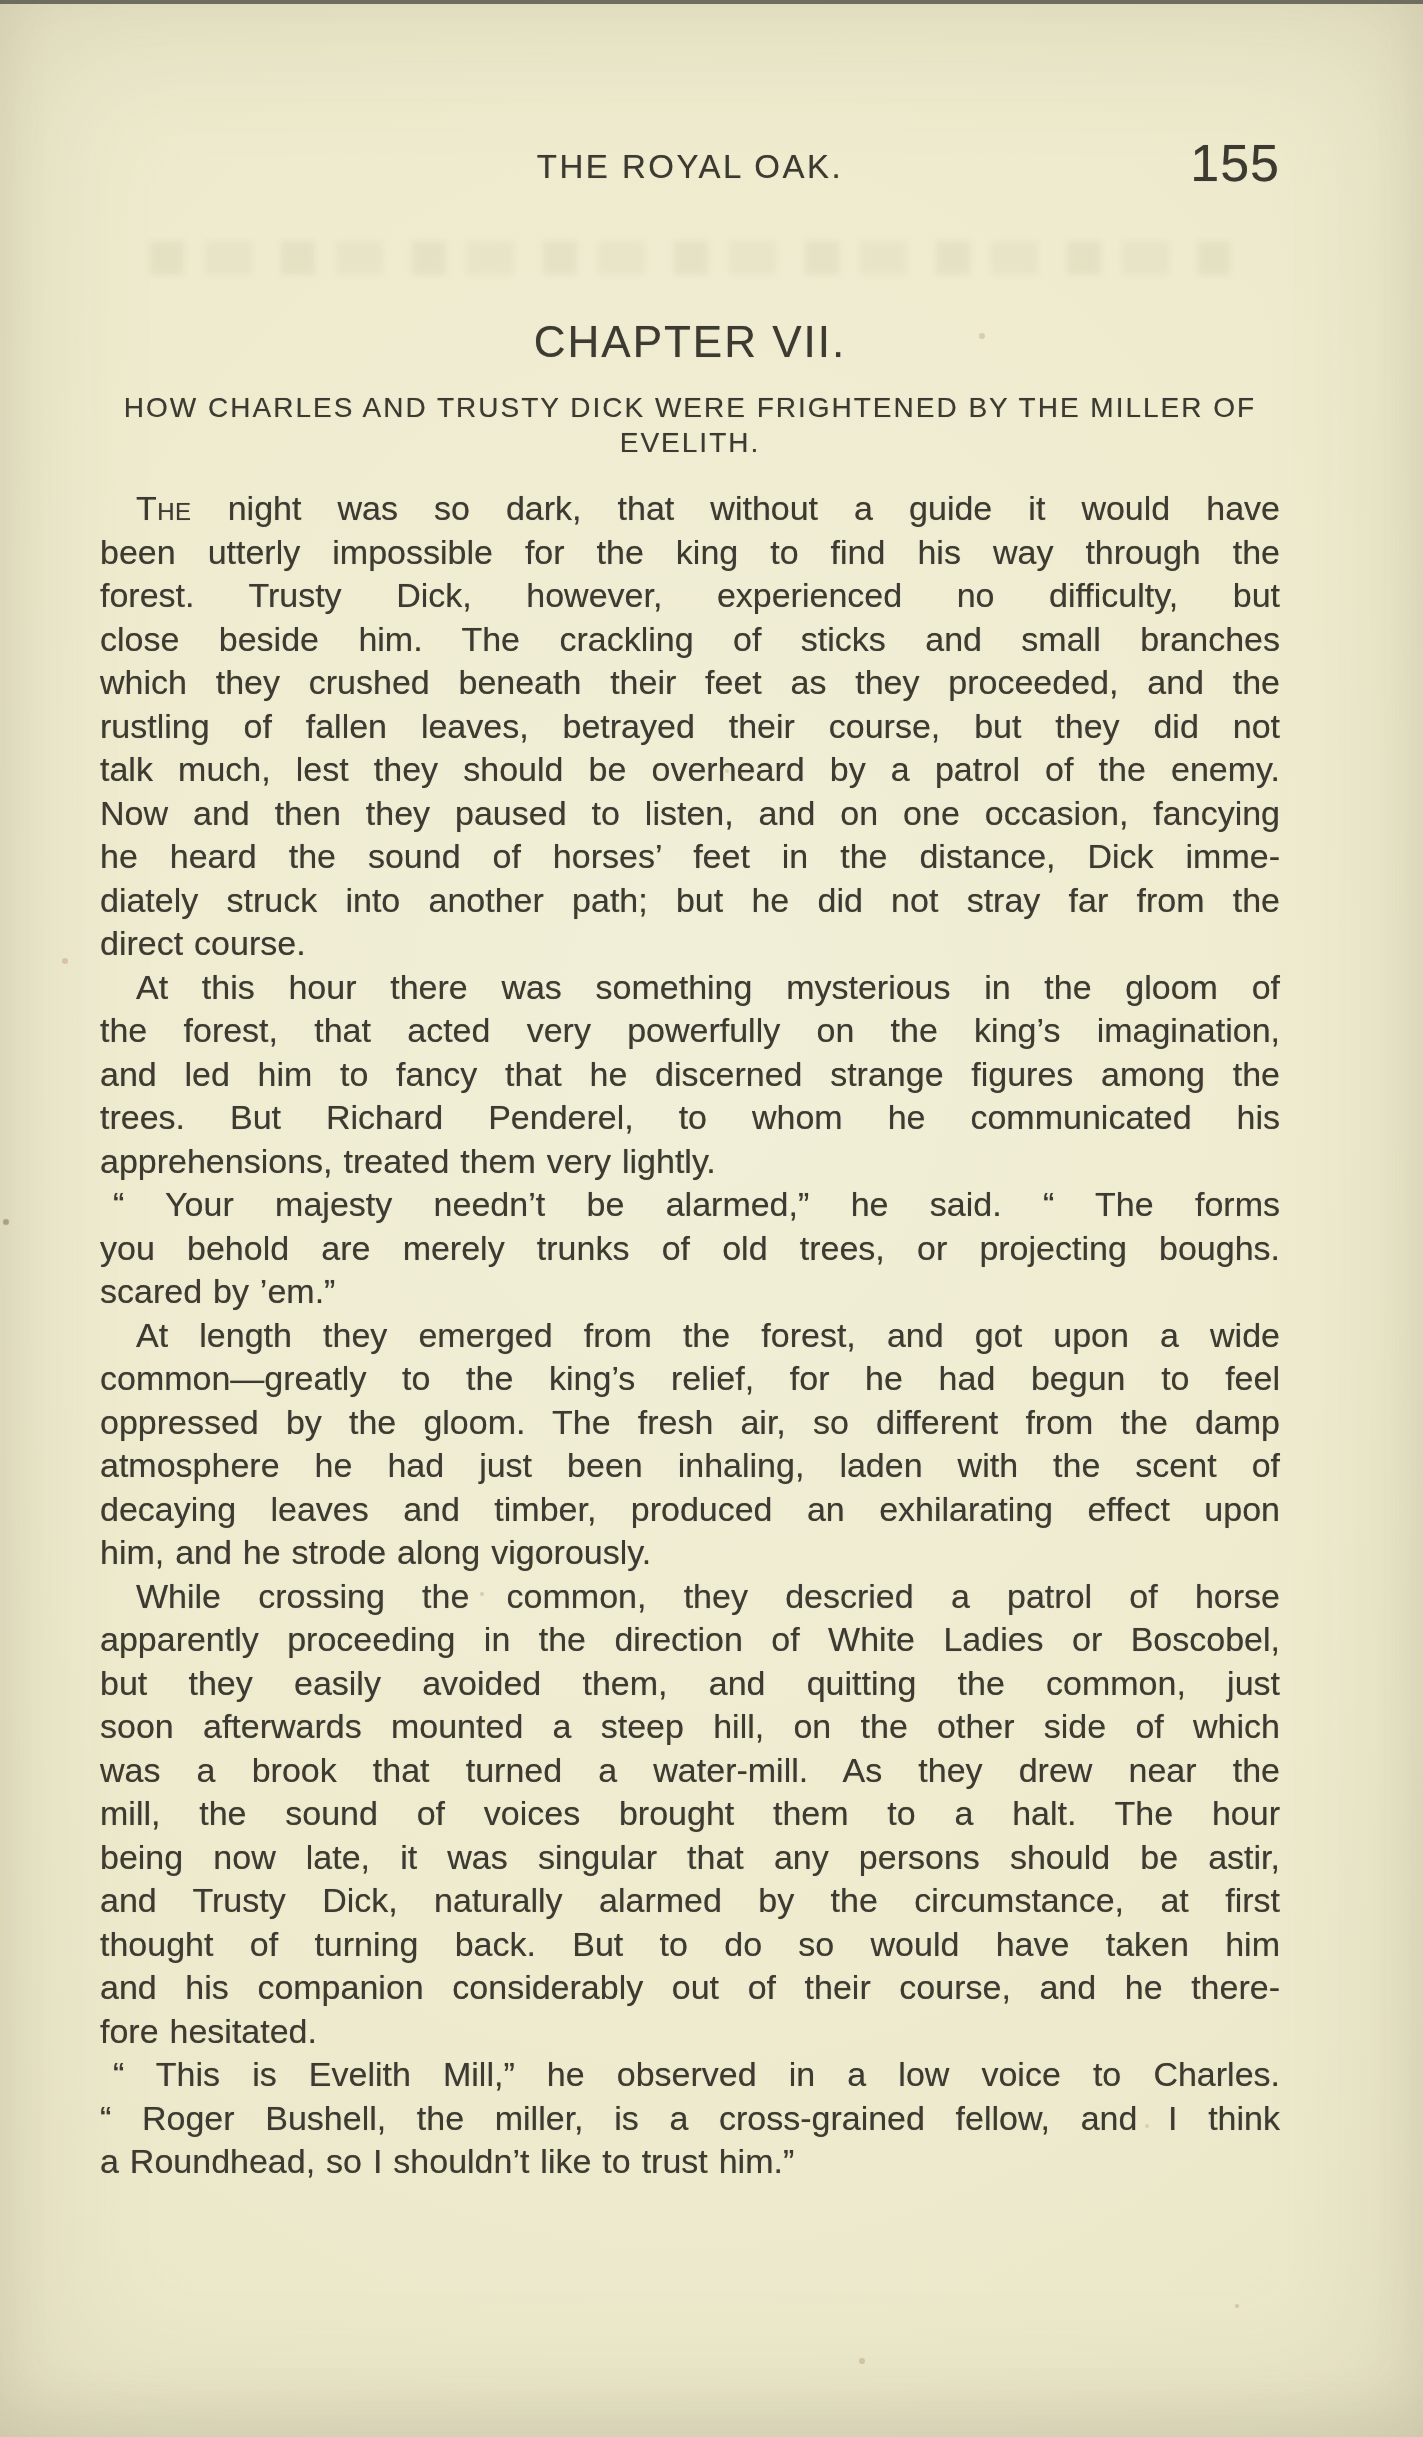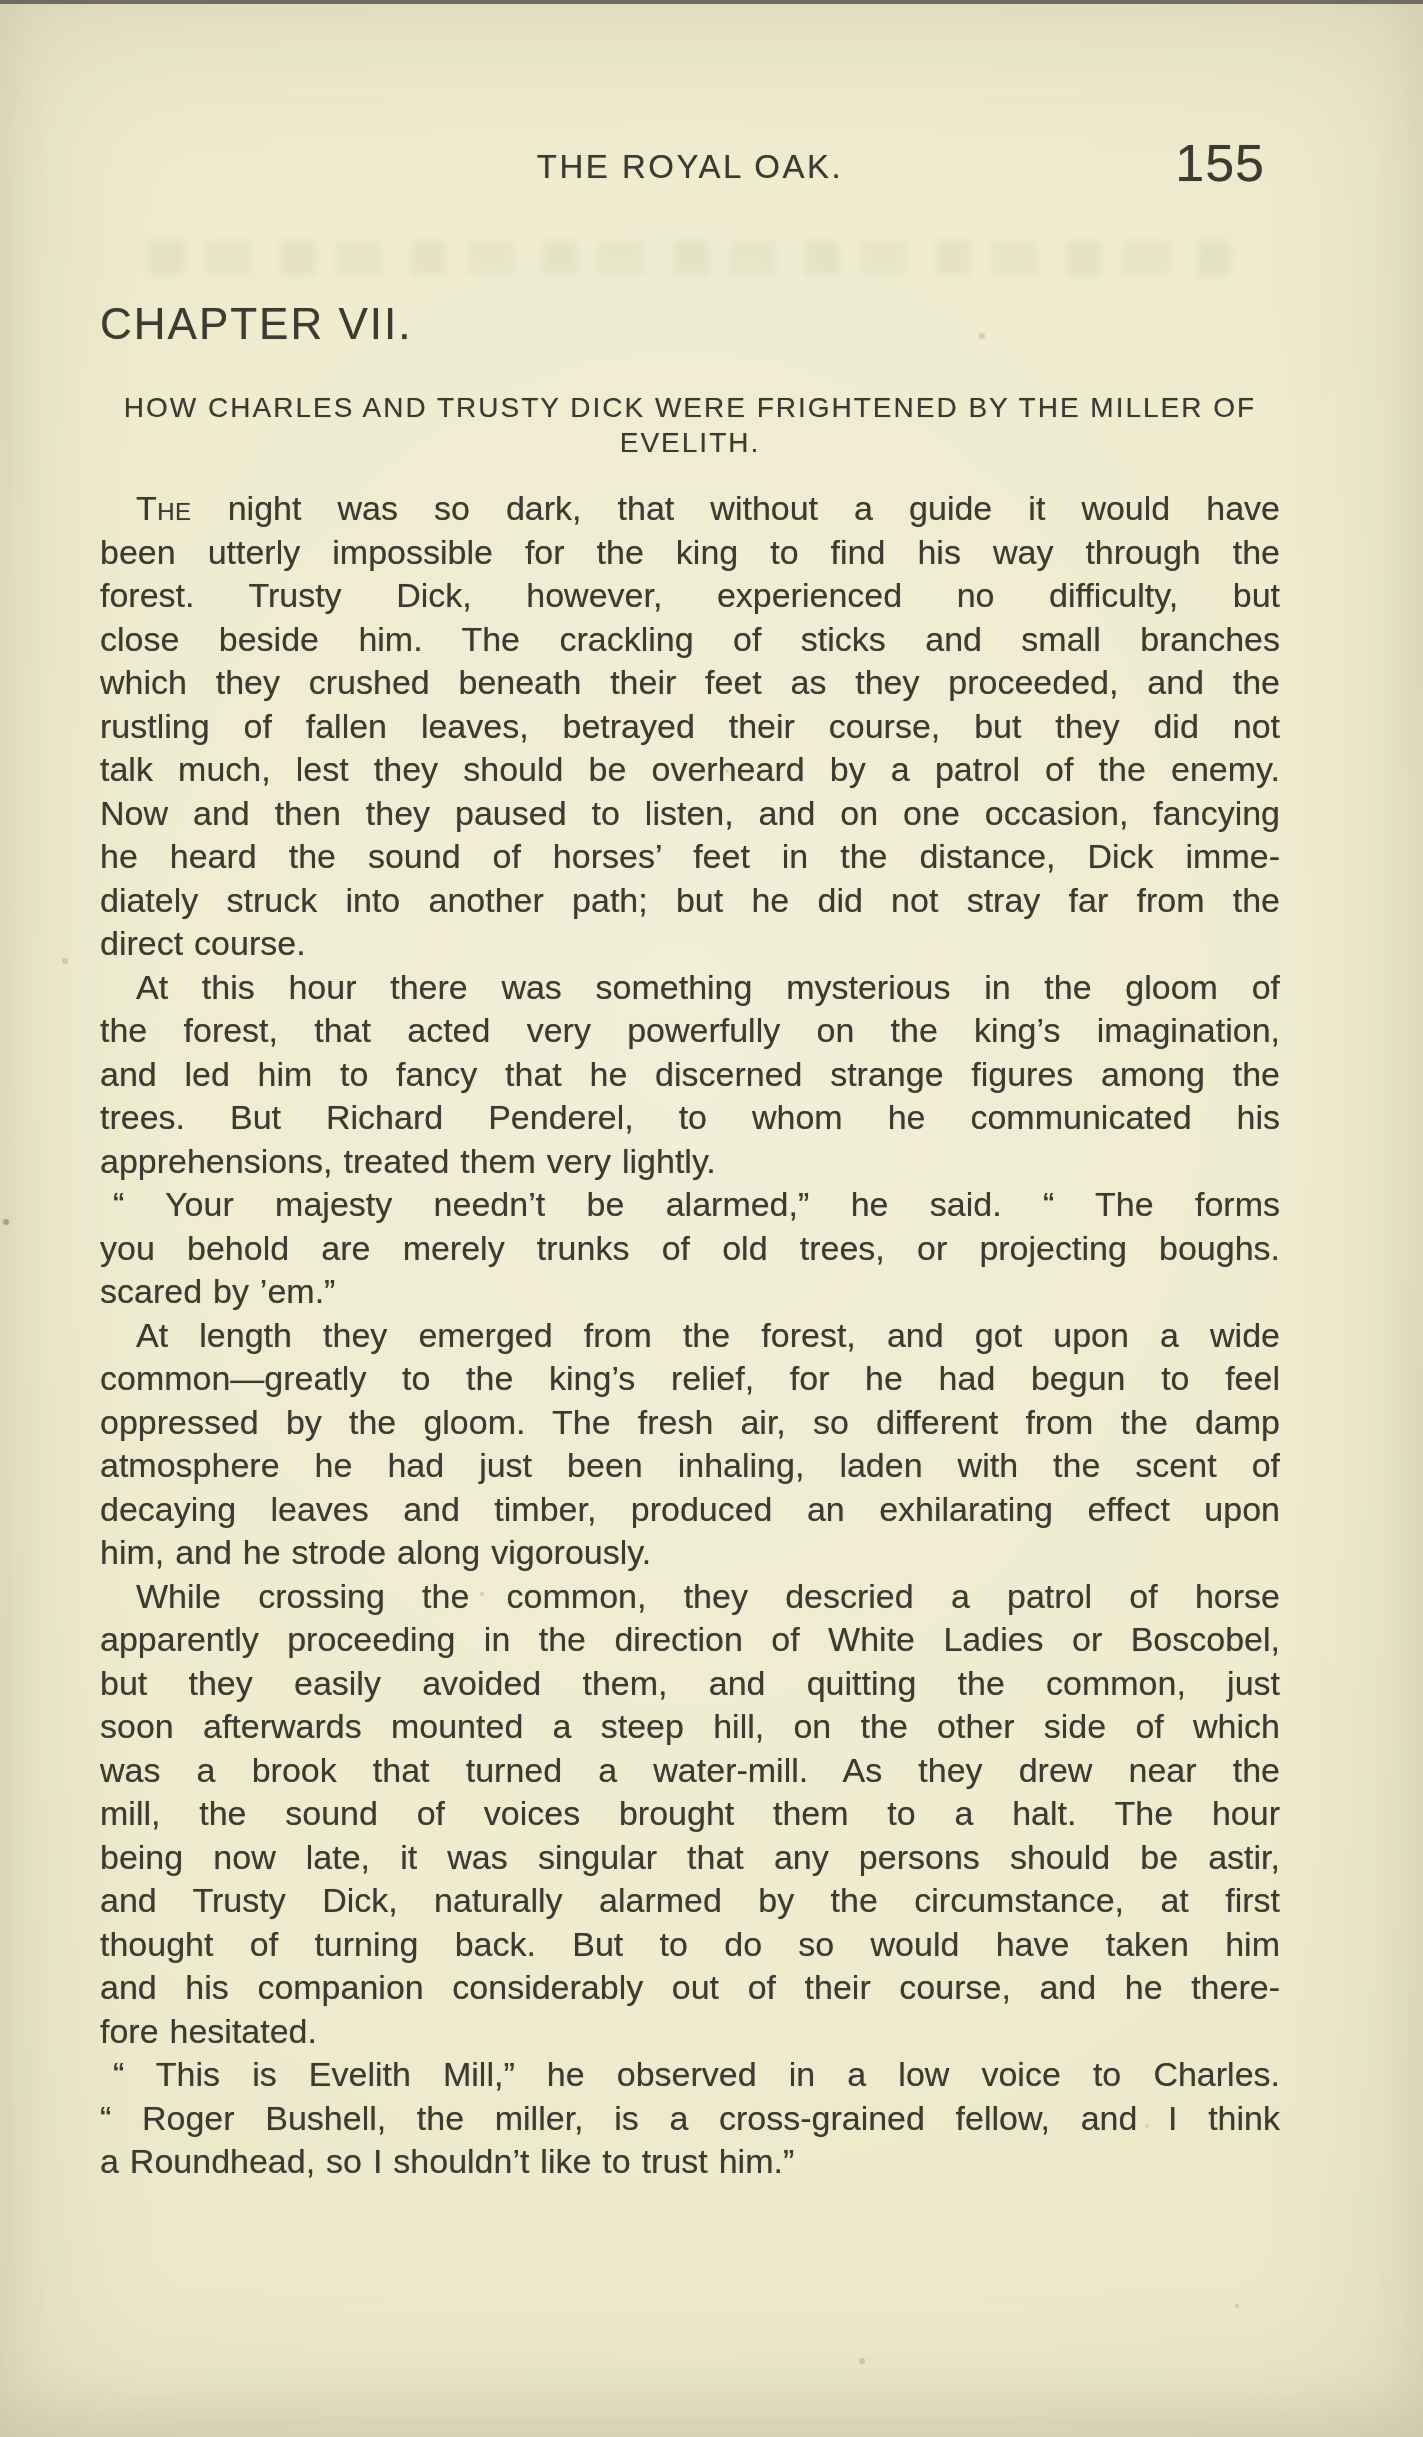"155" .page-number { right: 158px -> 143px }
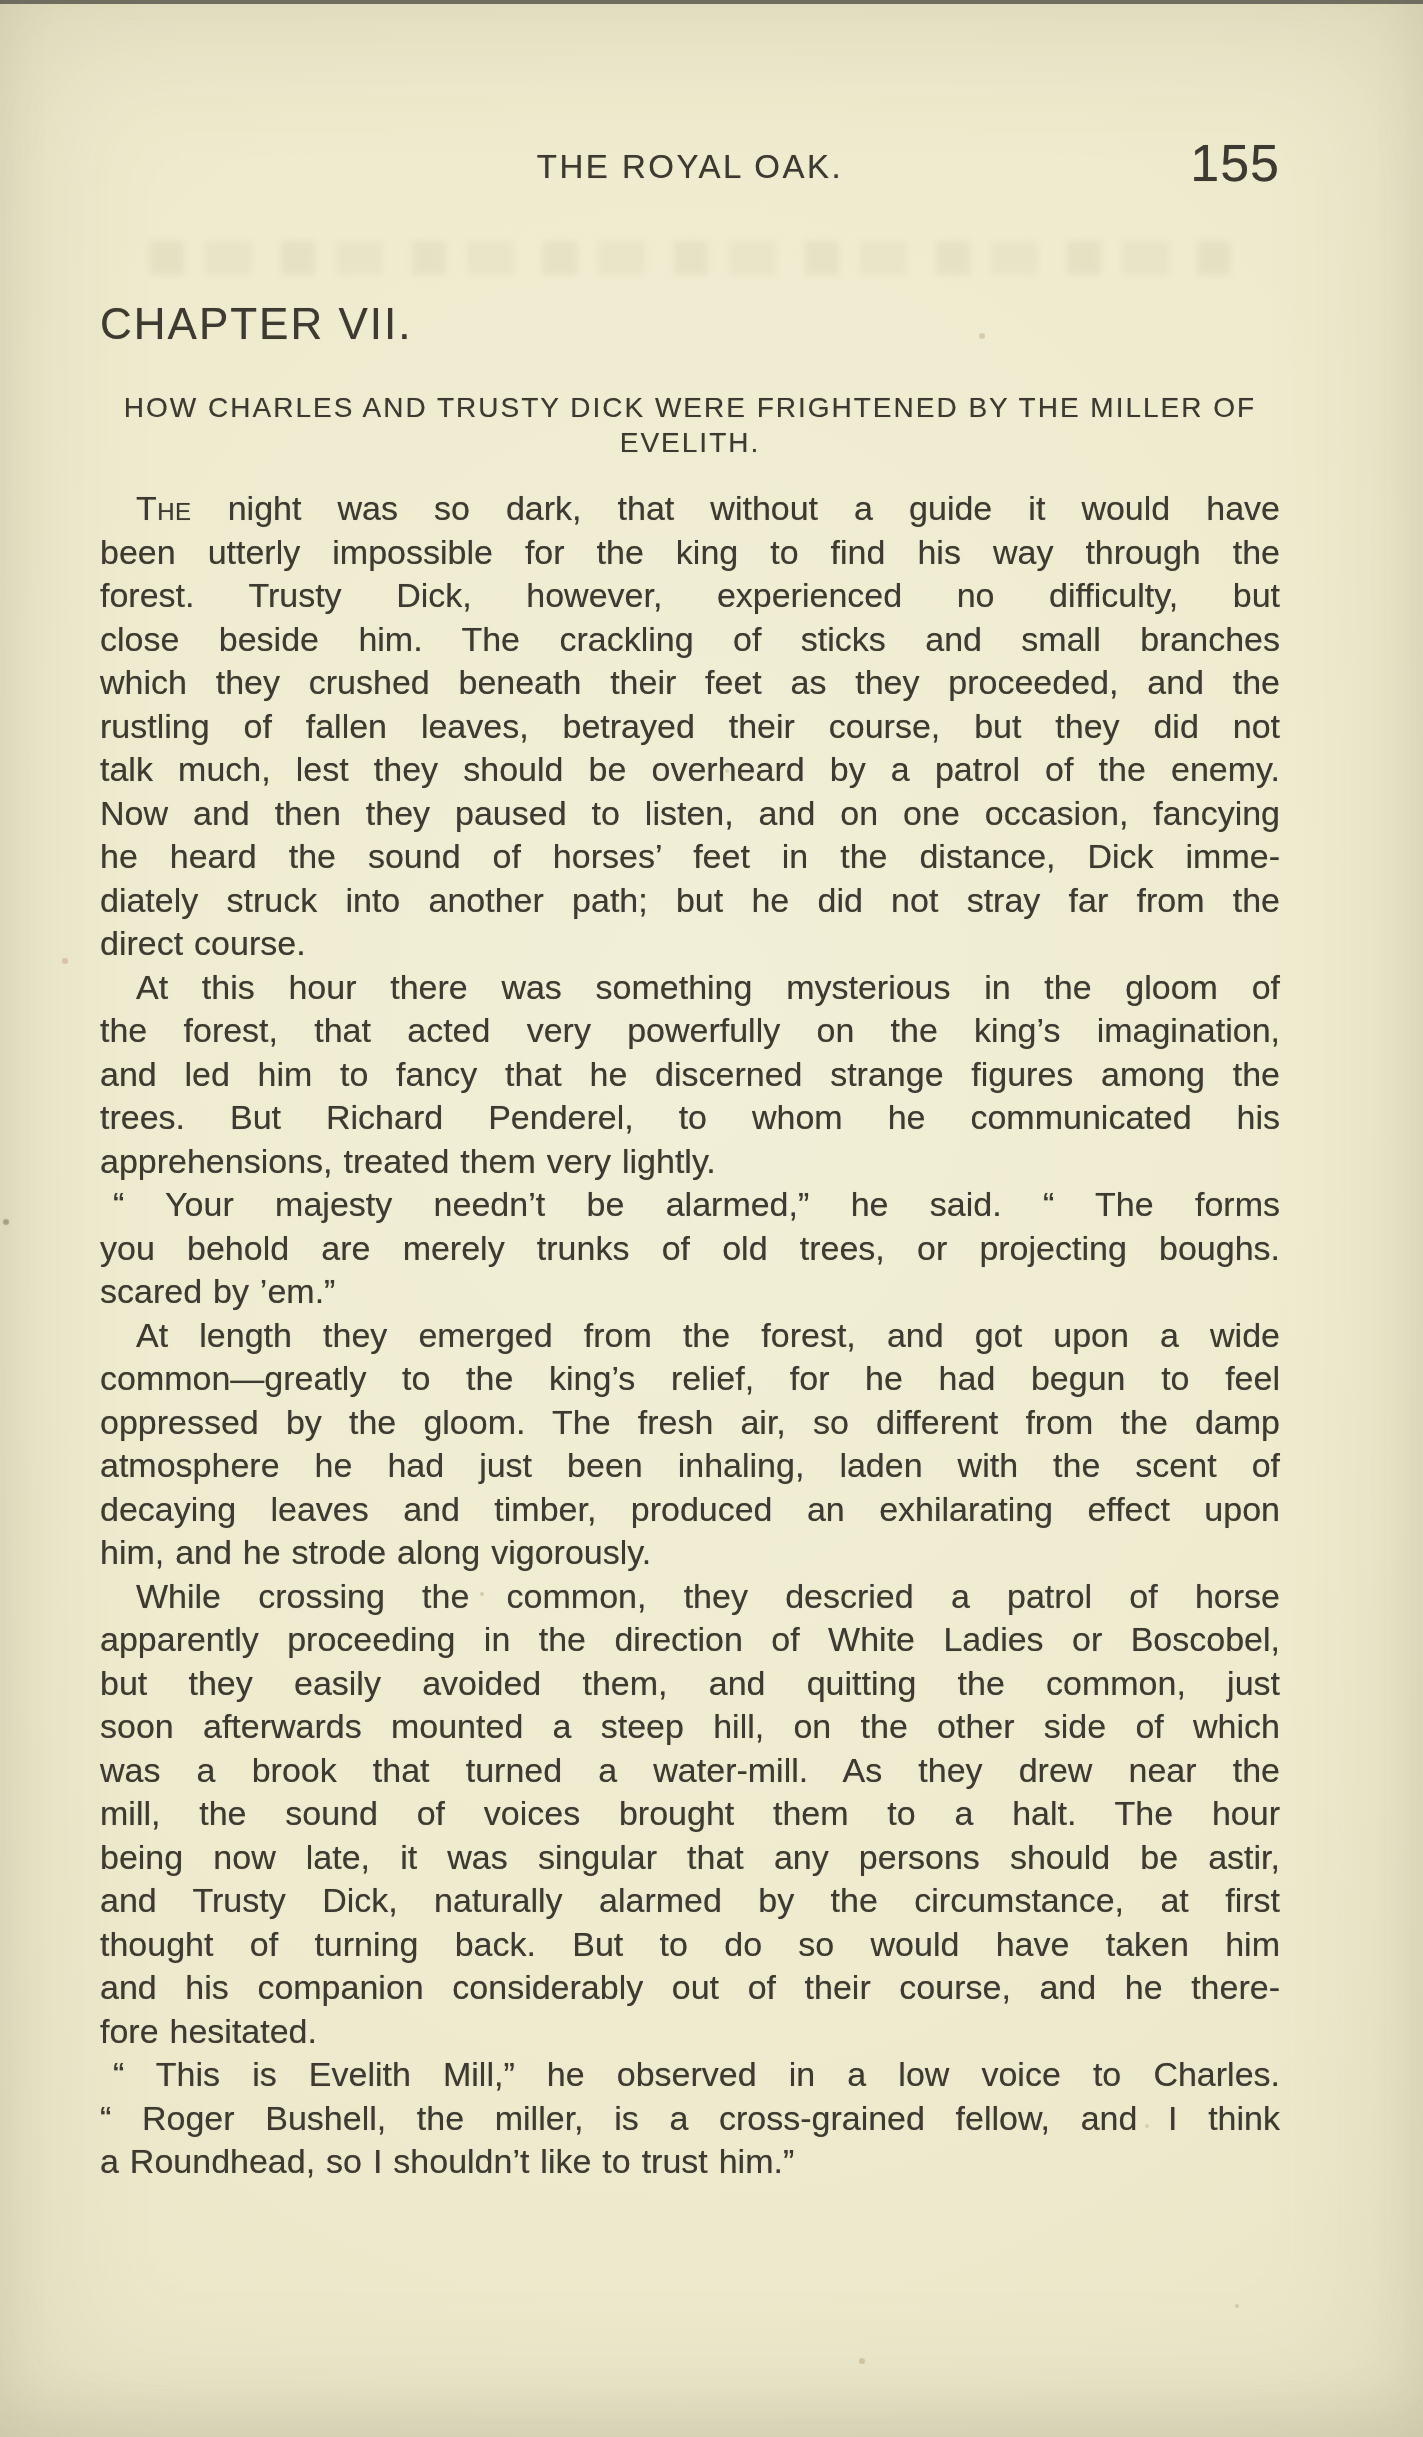"CHAPTER VII." .chapter-heading { text-align: none -> center; top: 298px -> 316px }
